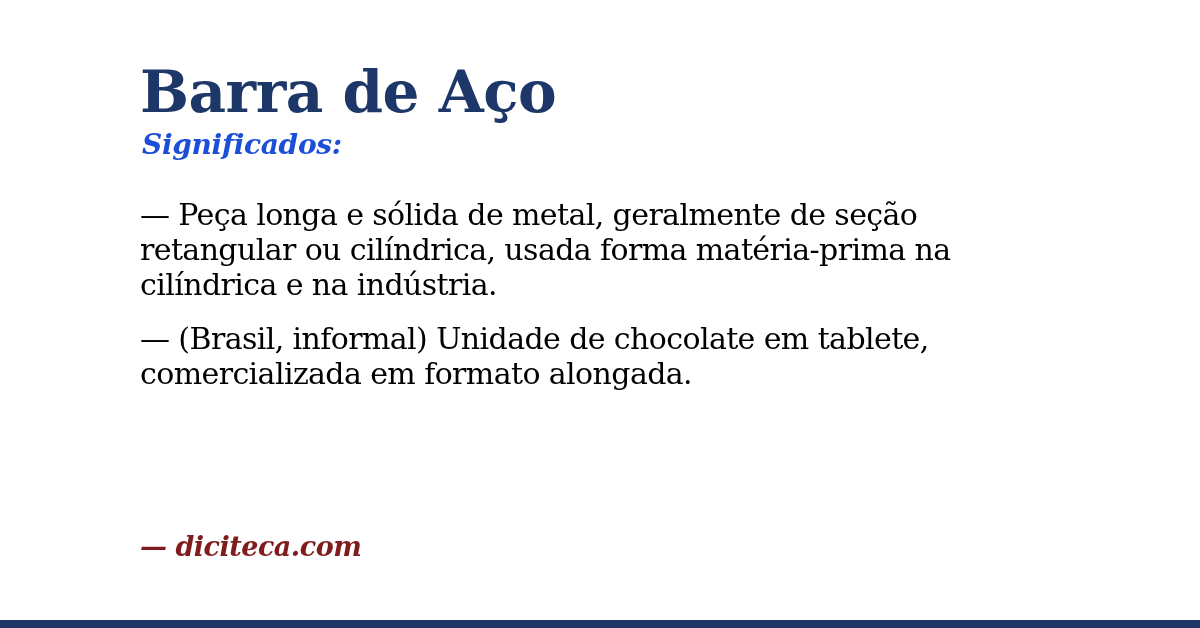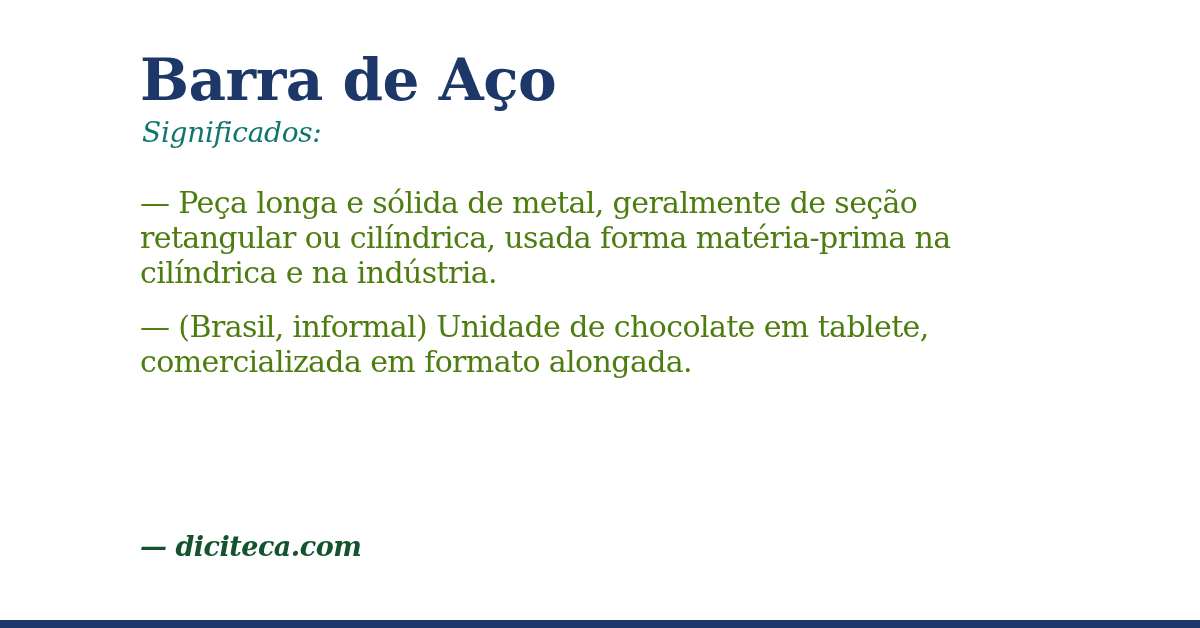"Barra de Aço" .content { top: 48px -> 60px }
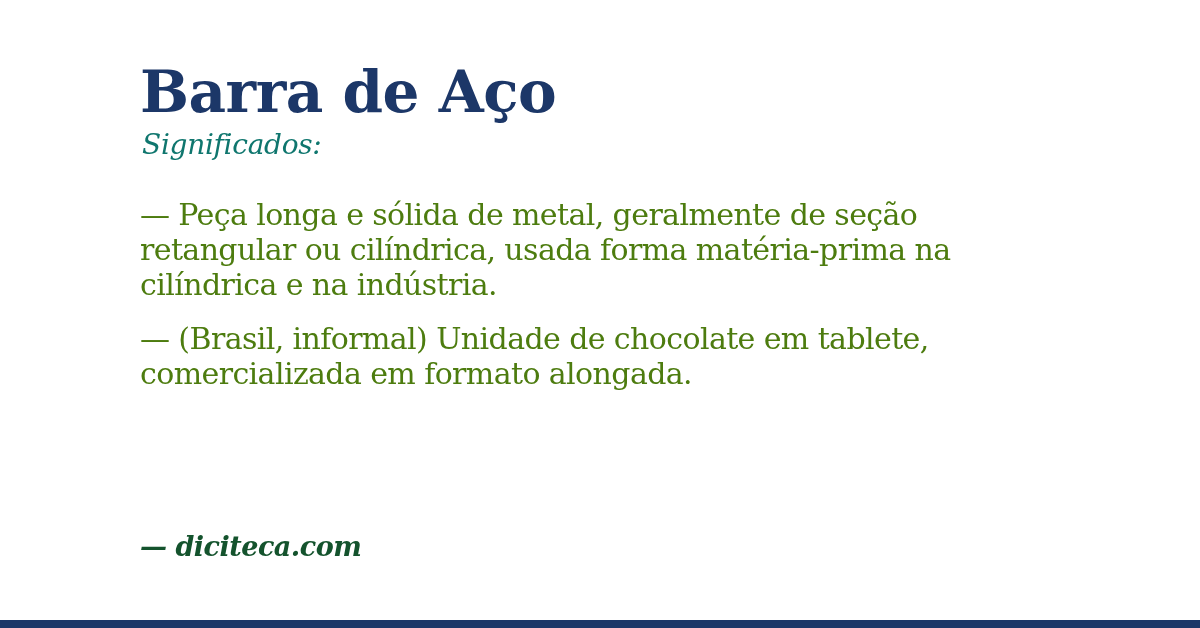"Significados:" .subtitle { color: #0f766e -> #1d4ed8; font-weight: 400 -> 700 }
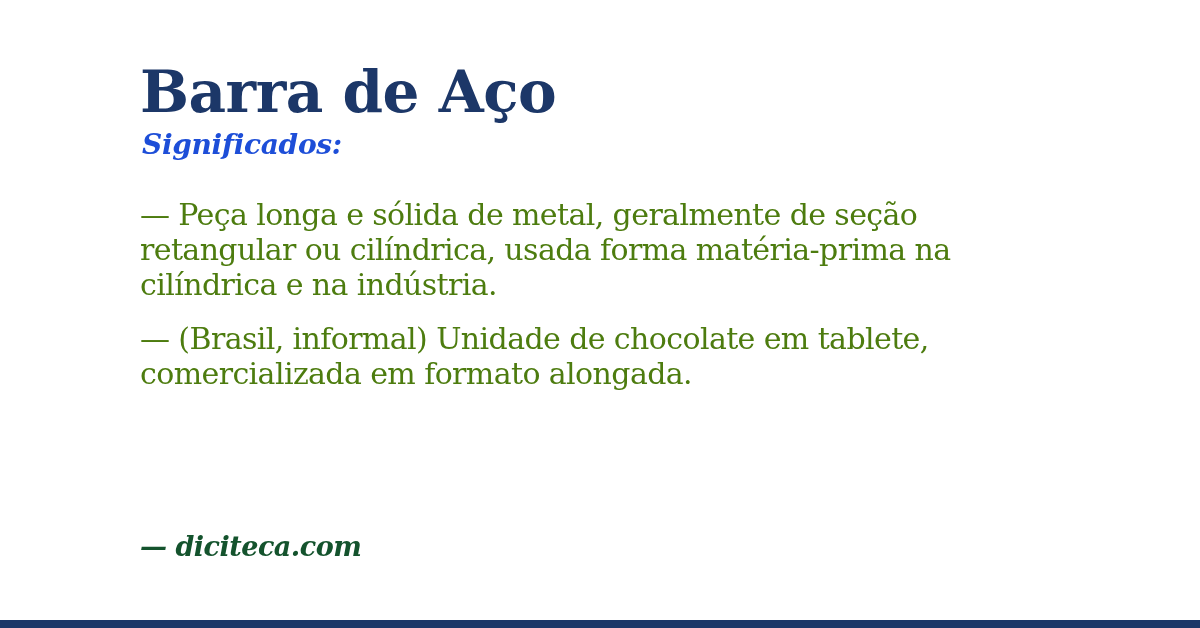"— Peça longa e sólida" .definition { color: #4d7c0f -> #000000 }
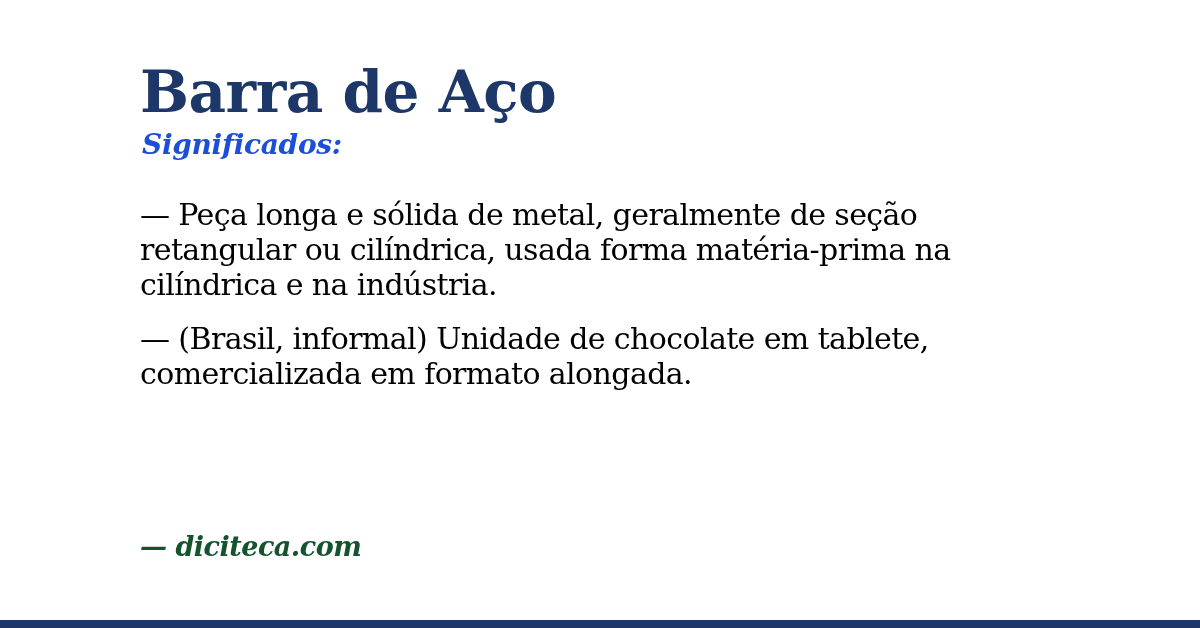"— diciteca.com" .footer { color: #14532d -> #7f1d1d }
